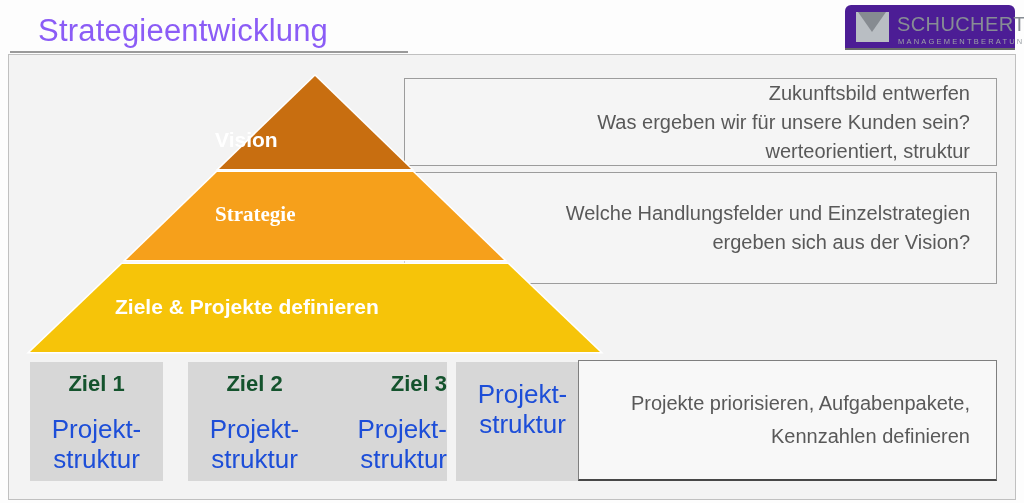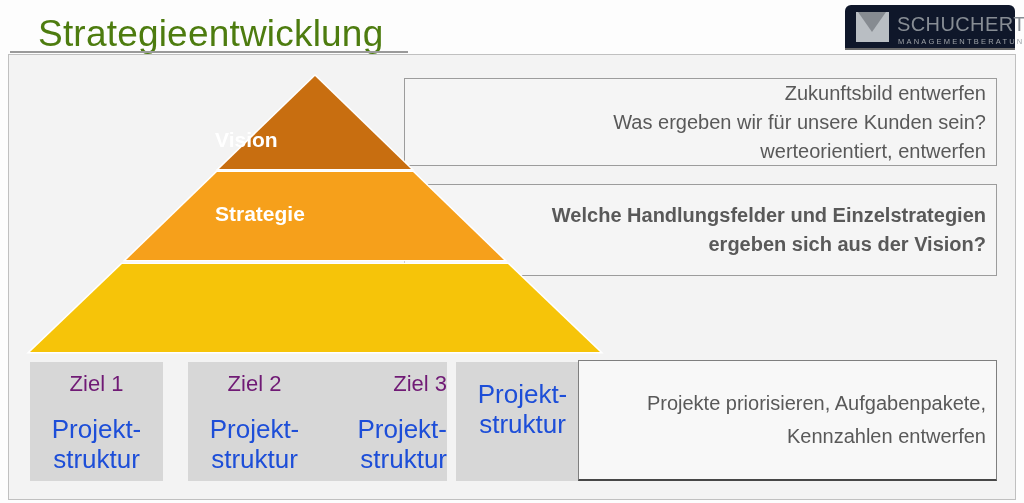"Strategieentwicklung" .page-title { color: #4d7c0f -> #8b5cf6; font-size: 37px -> 31px }
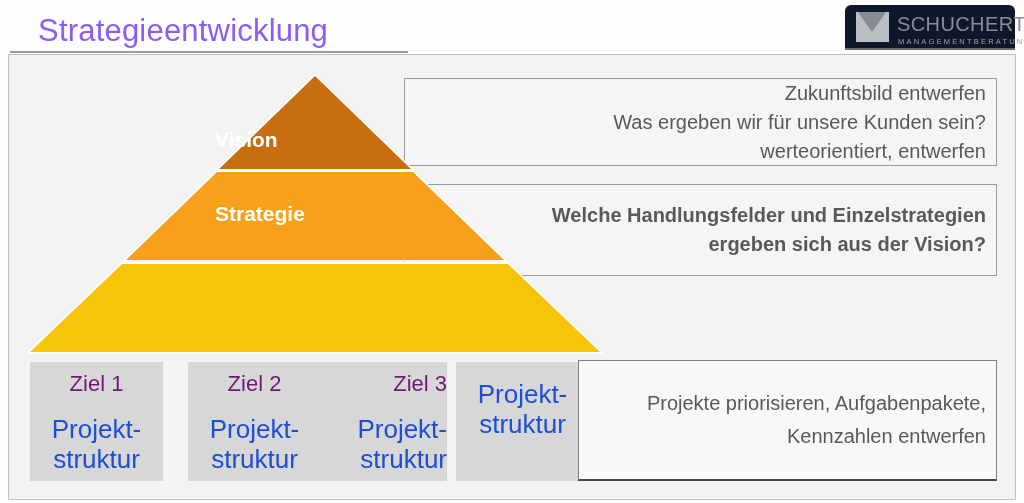"SCHUCHERT" .logo-panel { background: #0f172a -> #4c1d95 }
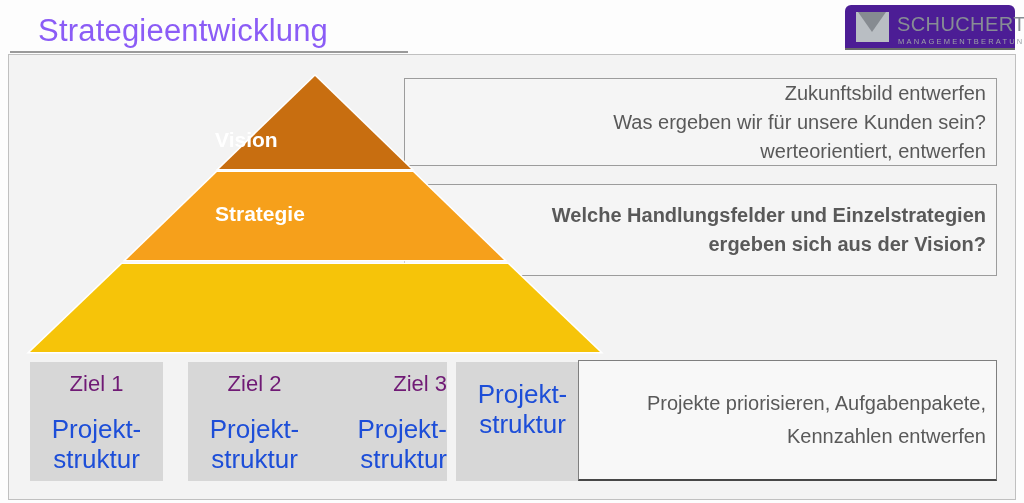"Zukunftsbild entwerfen" .desc-box { padding-right: 10px -> 26px }
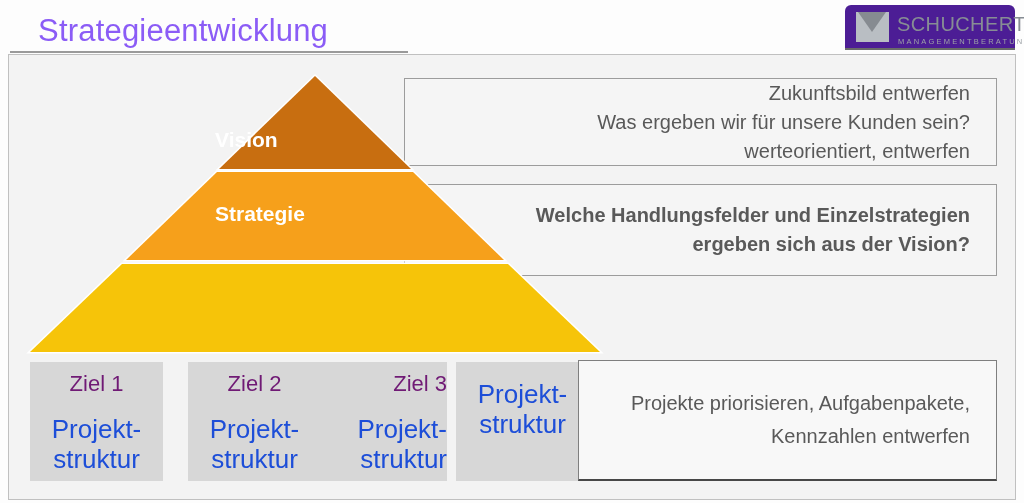"werteorientiert, entwerfen" div { text: entwerfen -> struktur }
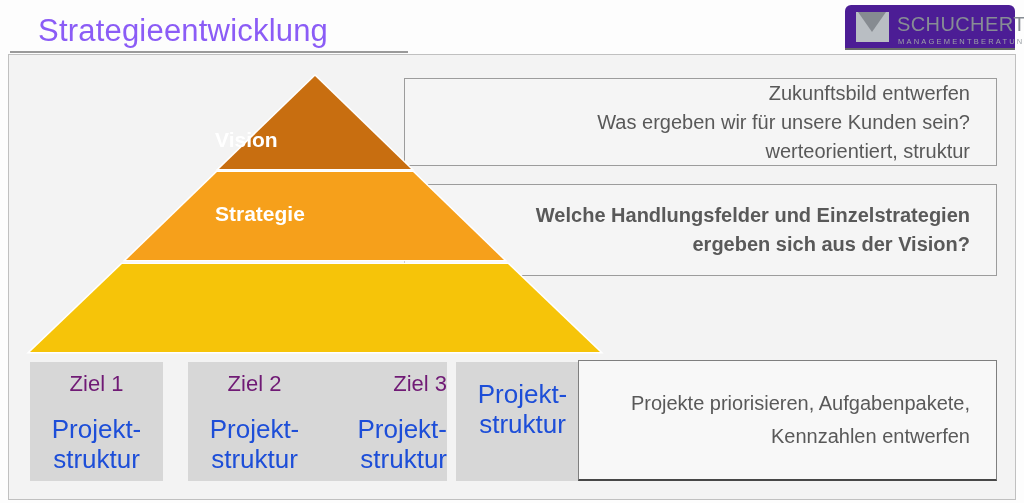"Strategie" .lbl-strategie { font-family: none -> Liberation Serif, serif }
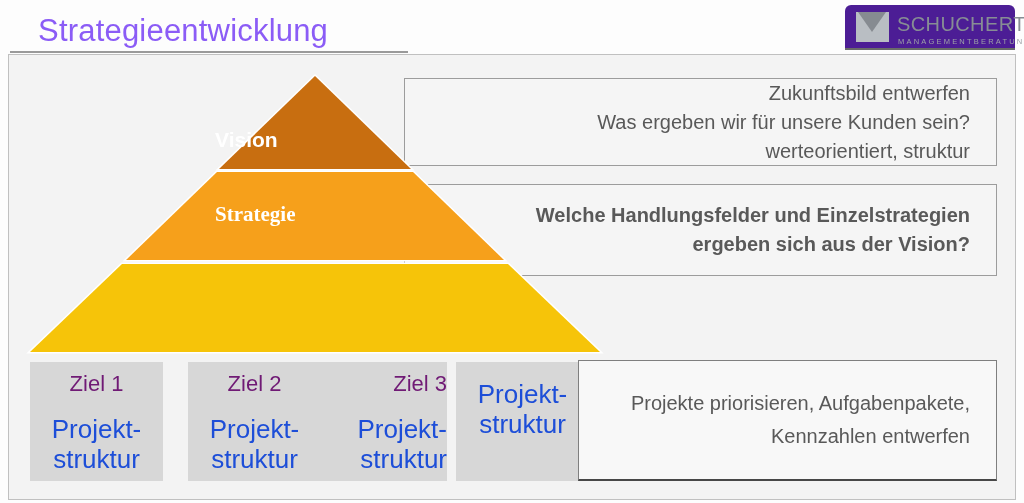"Welche Handlungsfelder und" .desc-2 { font-weight: bold -> none; height: 92px -> 112px; top: 184px -> 172px }
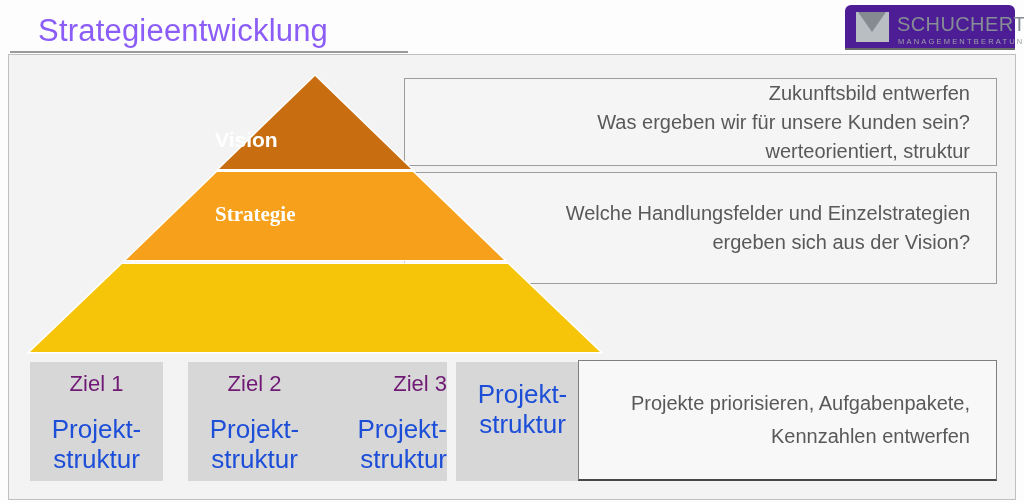"Ziele & Projekte definieren" div.pyr-label { html: none -> <div>Ziele &amp; Projekte definieren</div> }
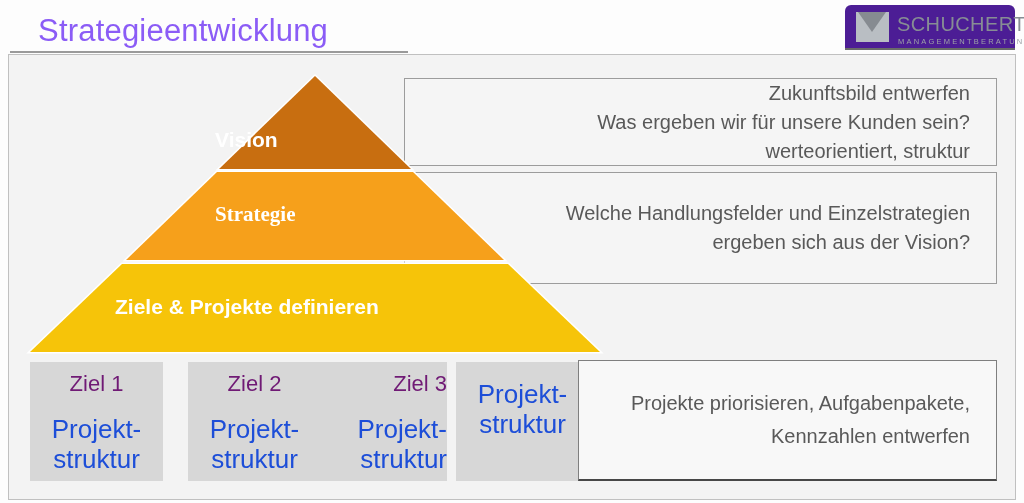"Ziel 1" .goal-title { color: #701a75 -> #14532d; font-weight: normal -> bold }
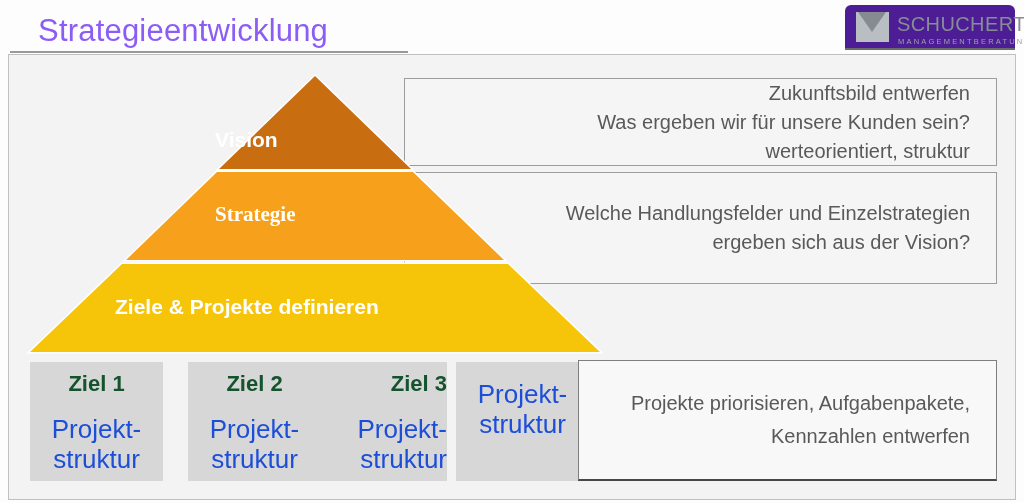"Kennzahlen entwerfen" div { text: entwerfen -> definieren }
